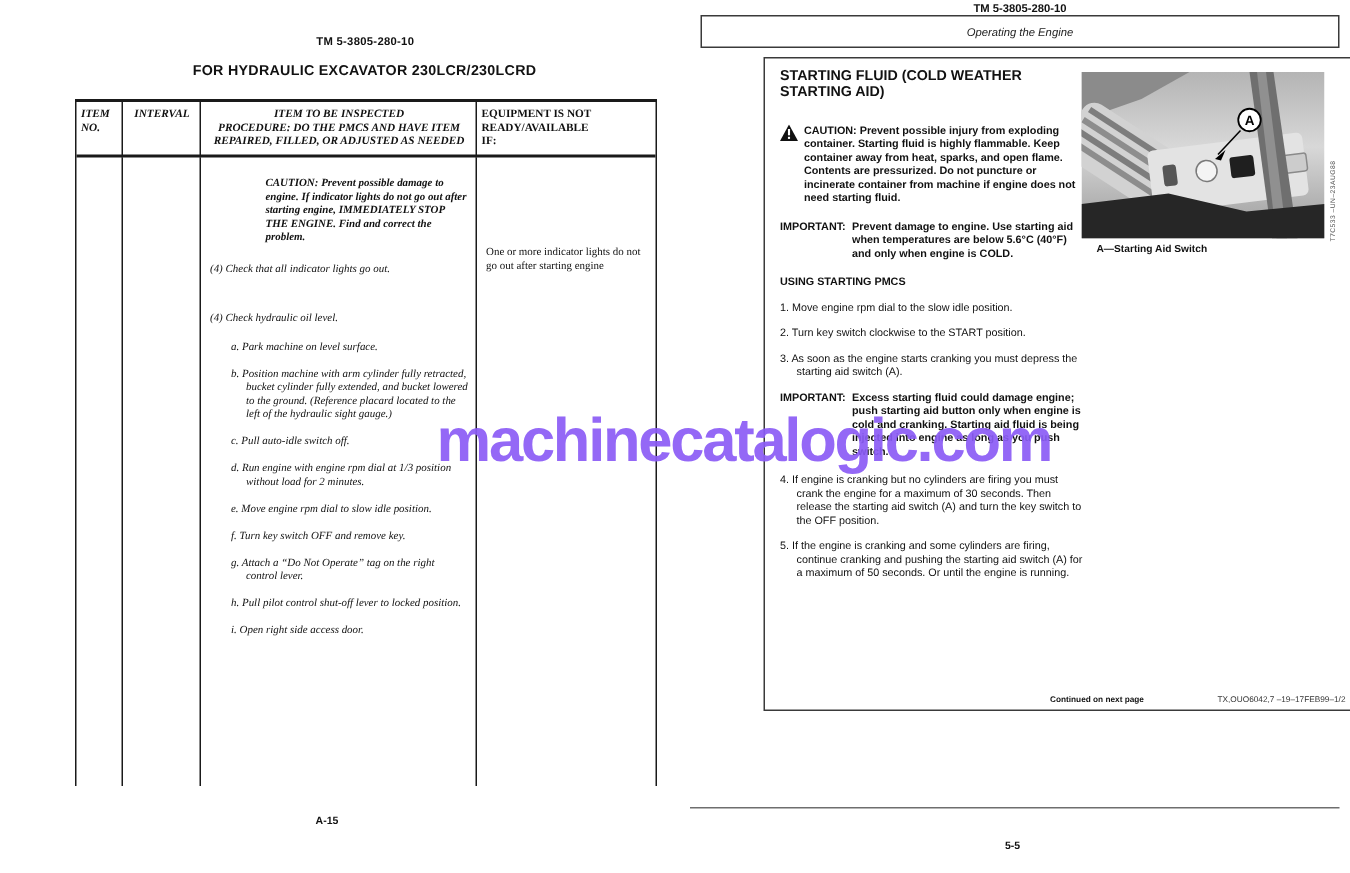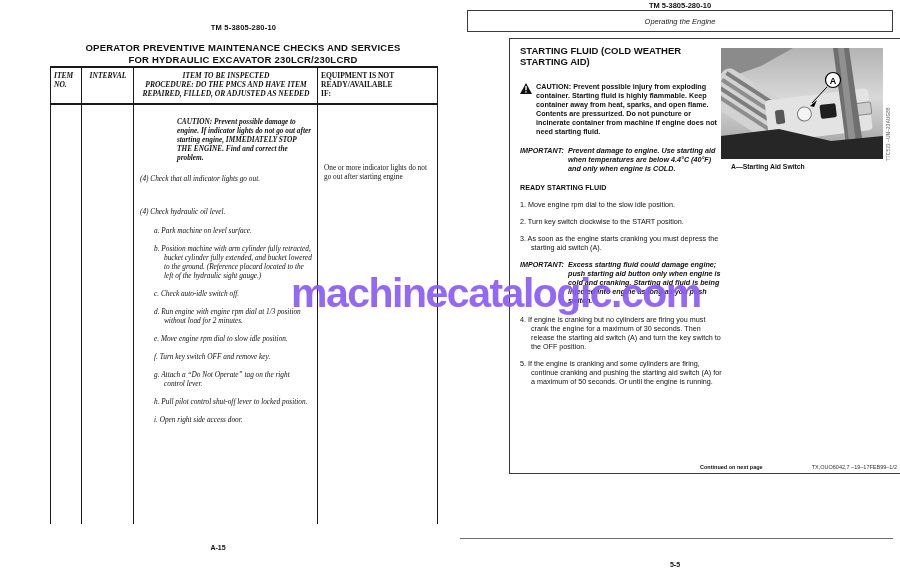"OPERATOR PREVENTIVE MAINTENANCE CHECKS" div { html: <div>OPERATOR PREVENTIVE MAINTENANCE CHECKS AND SERVICES</div> -> none }
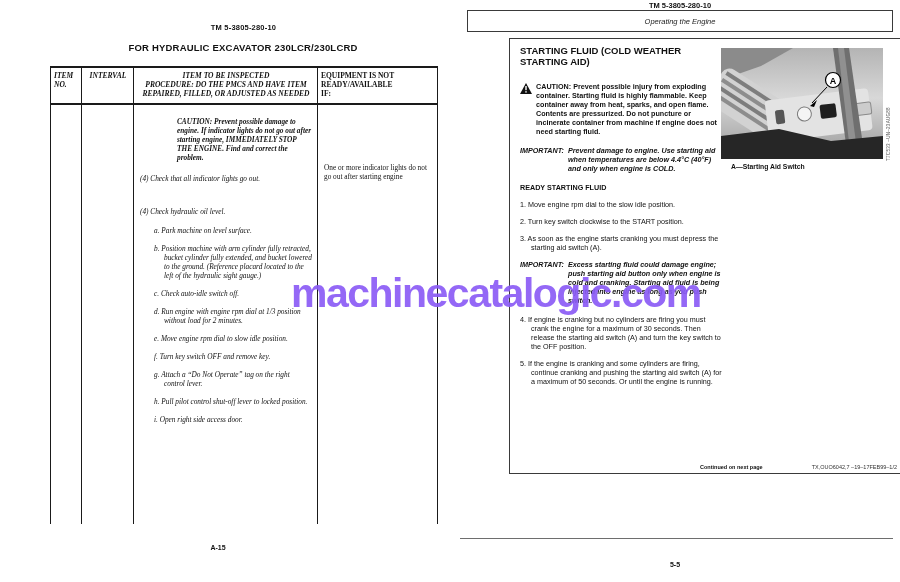"IMPORTANT:" .imp { font-style: italic -> none }
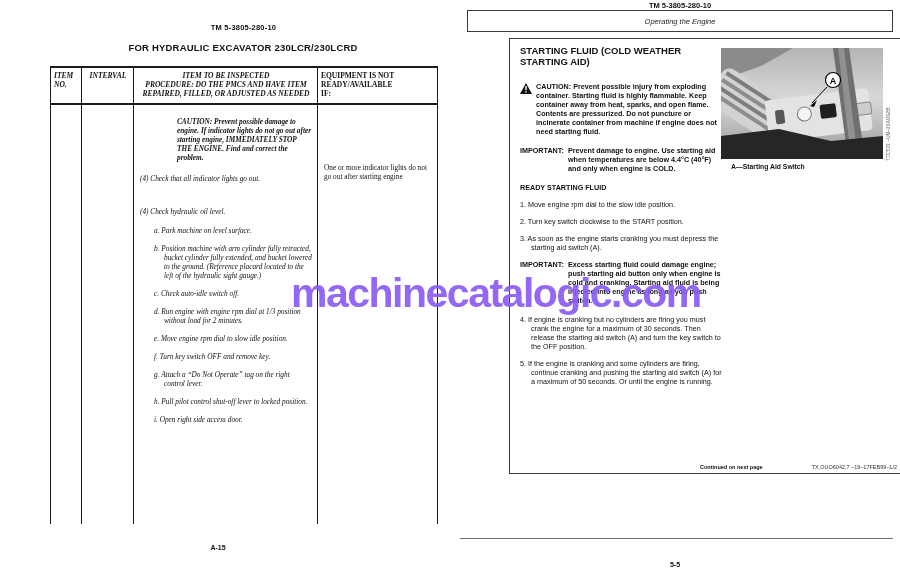"Prevent damage to engine. Use" span.imp-text { text: 4.4 -> 5.6 }
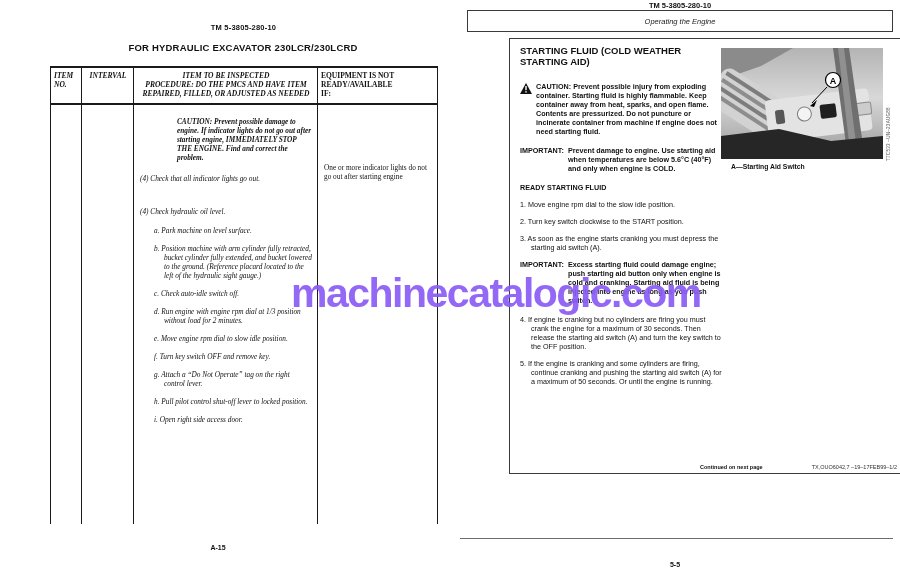"READY STARTING FLUID" div.rp-sub { text: READY STARTING FLUID -> USING STARTING PMCS }
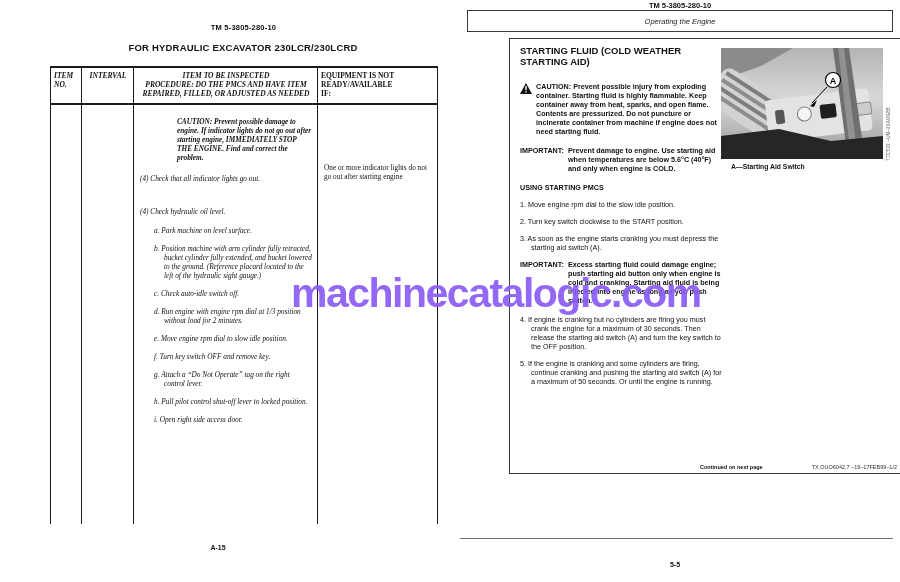"c. Check auto-idle switch off." div.substep { text: Check -> Pull }
